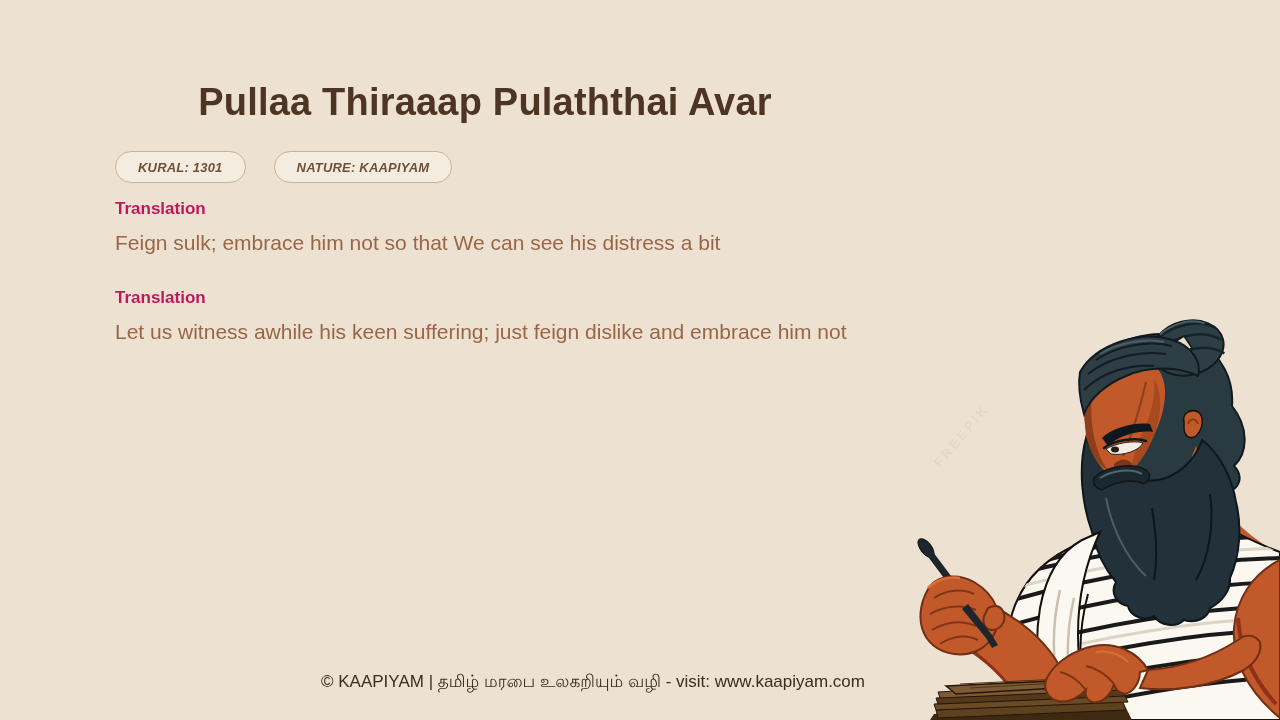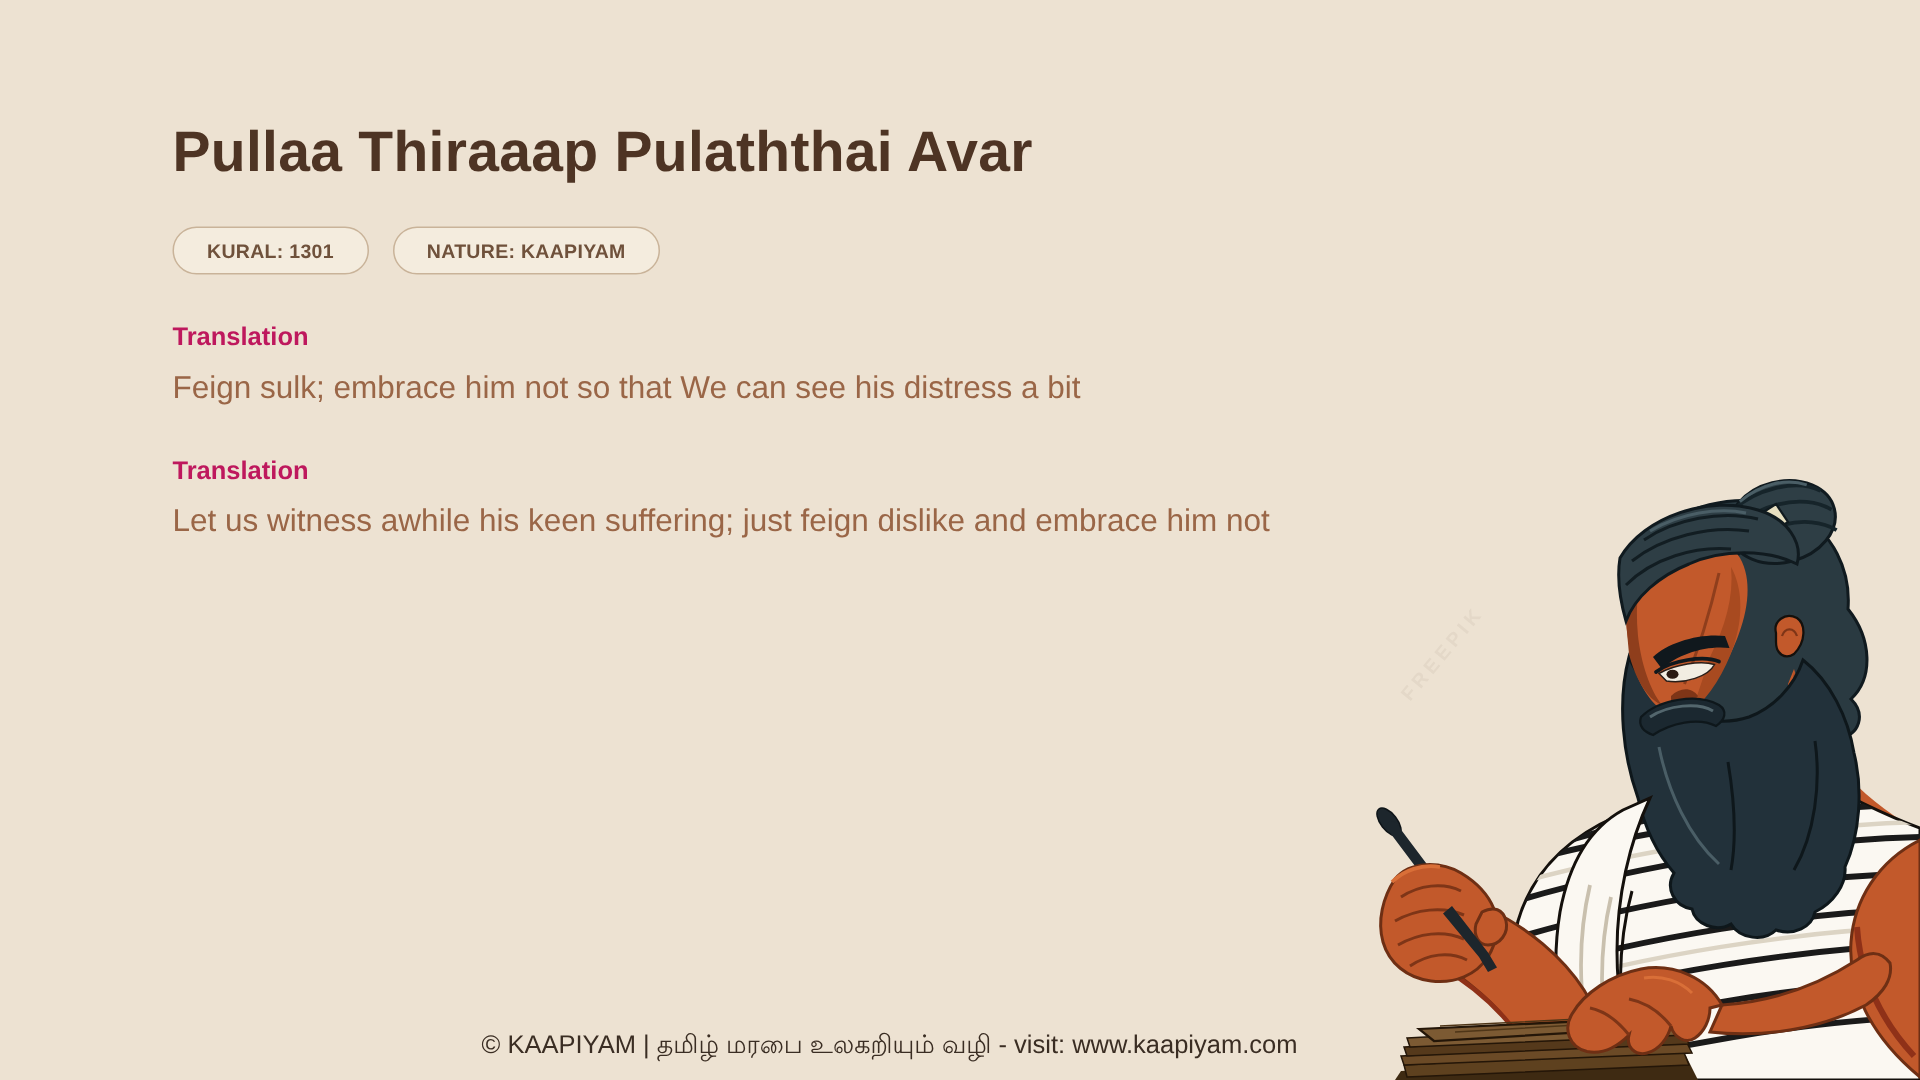"Pullaa Thiraaap Pulaththai Avar" h1.kural-title { text-align: none -> center }
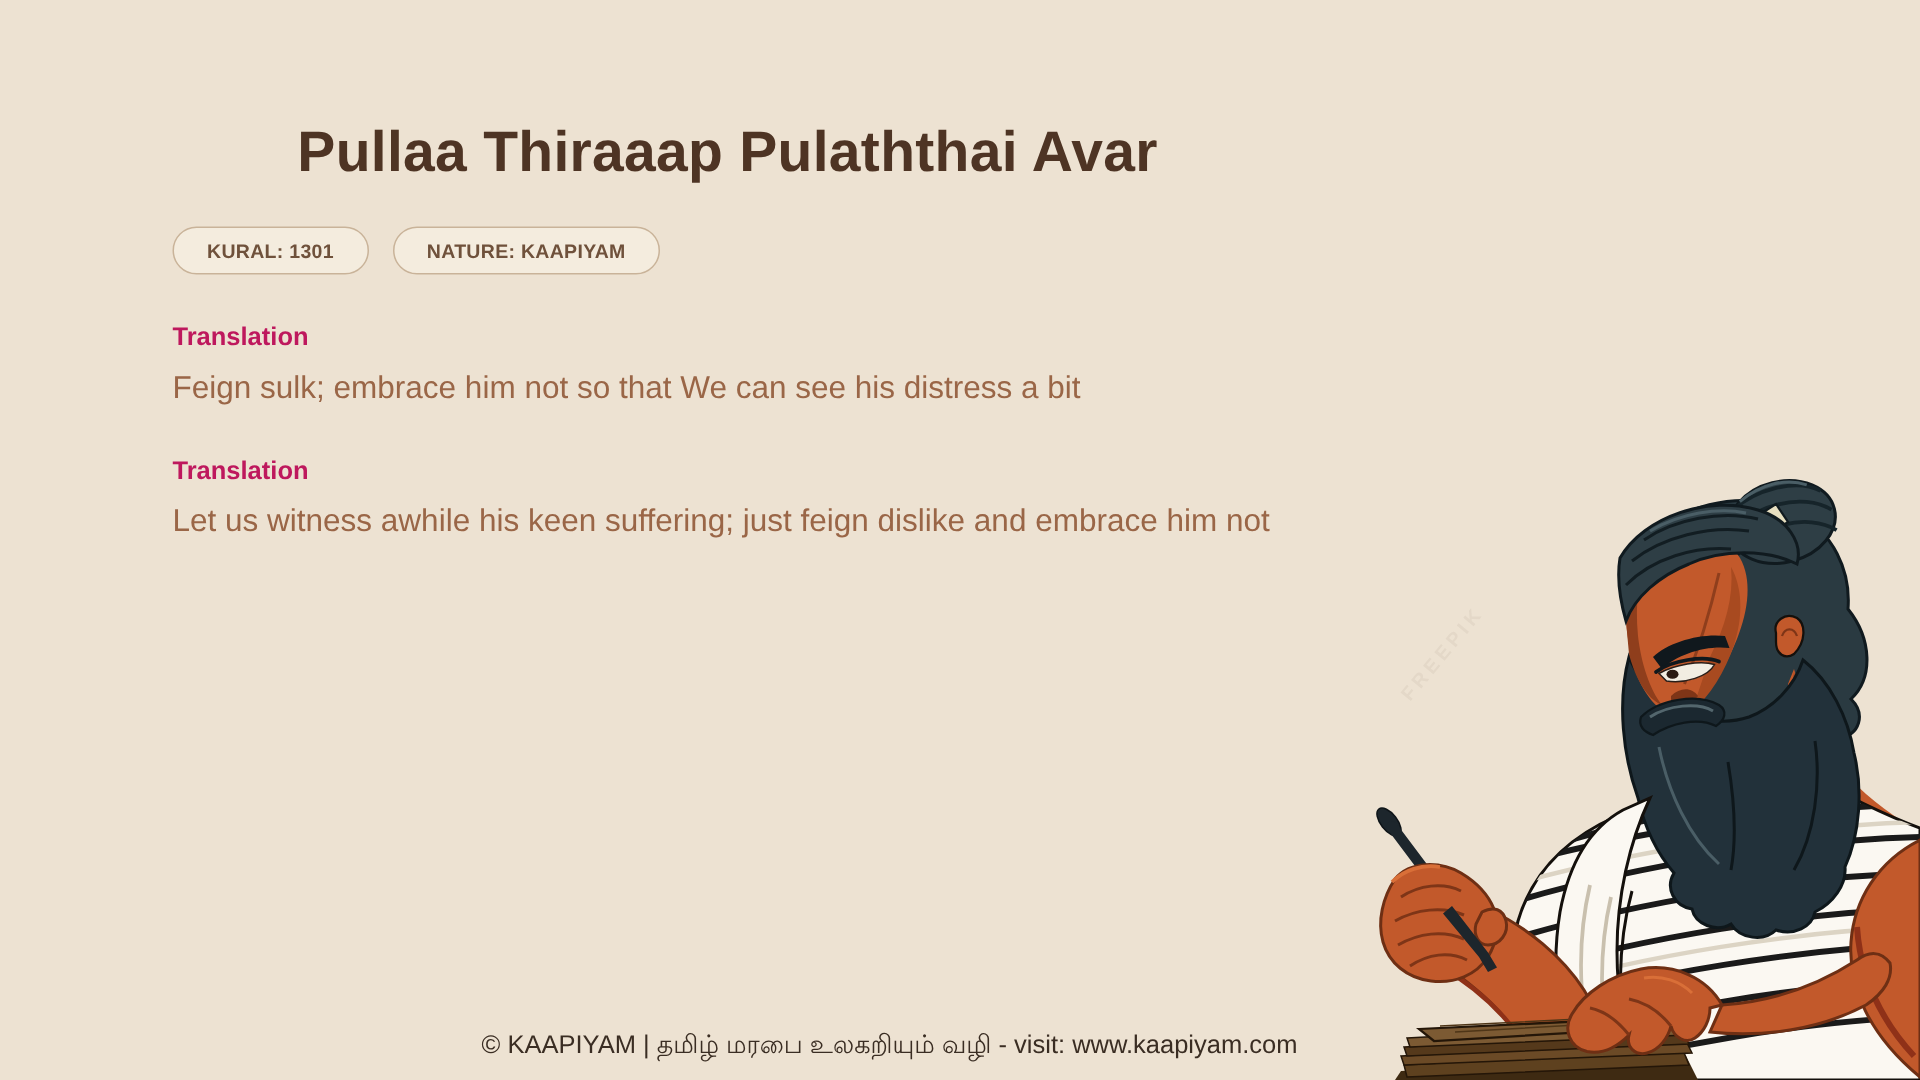"KURAL: 1301" .badges { font-style: none -> italic; gap: 16px -> 28px; margin-bottom: 32px -> 16px }
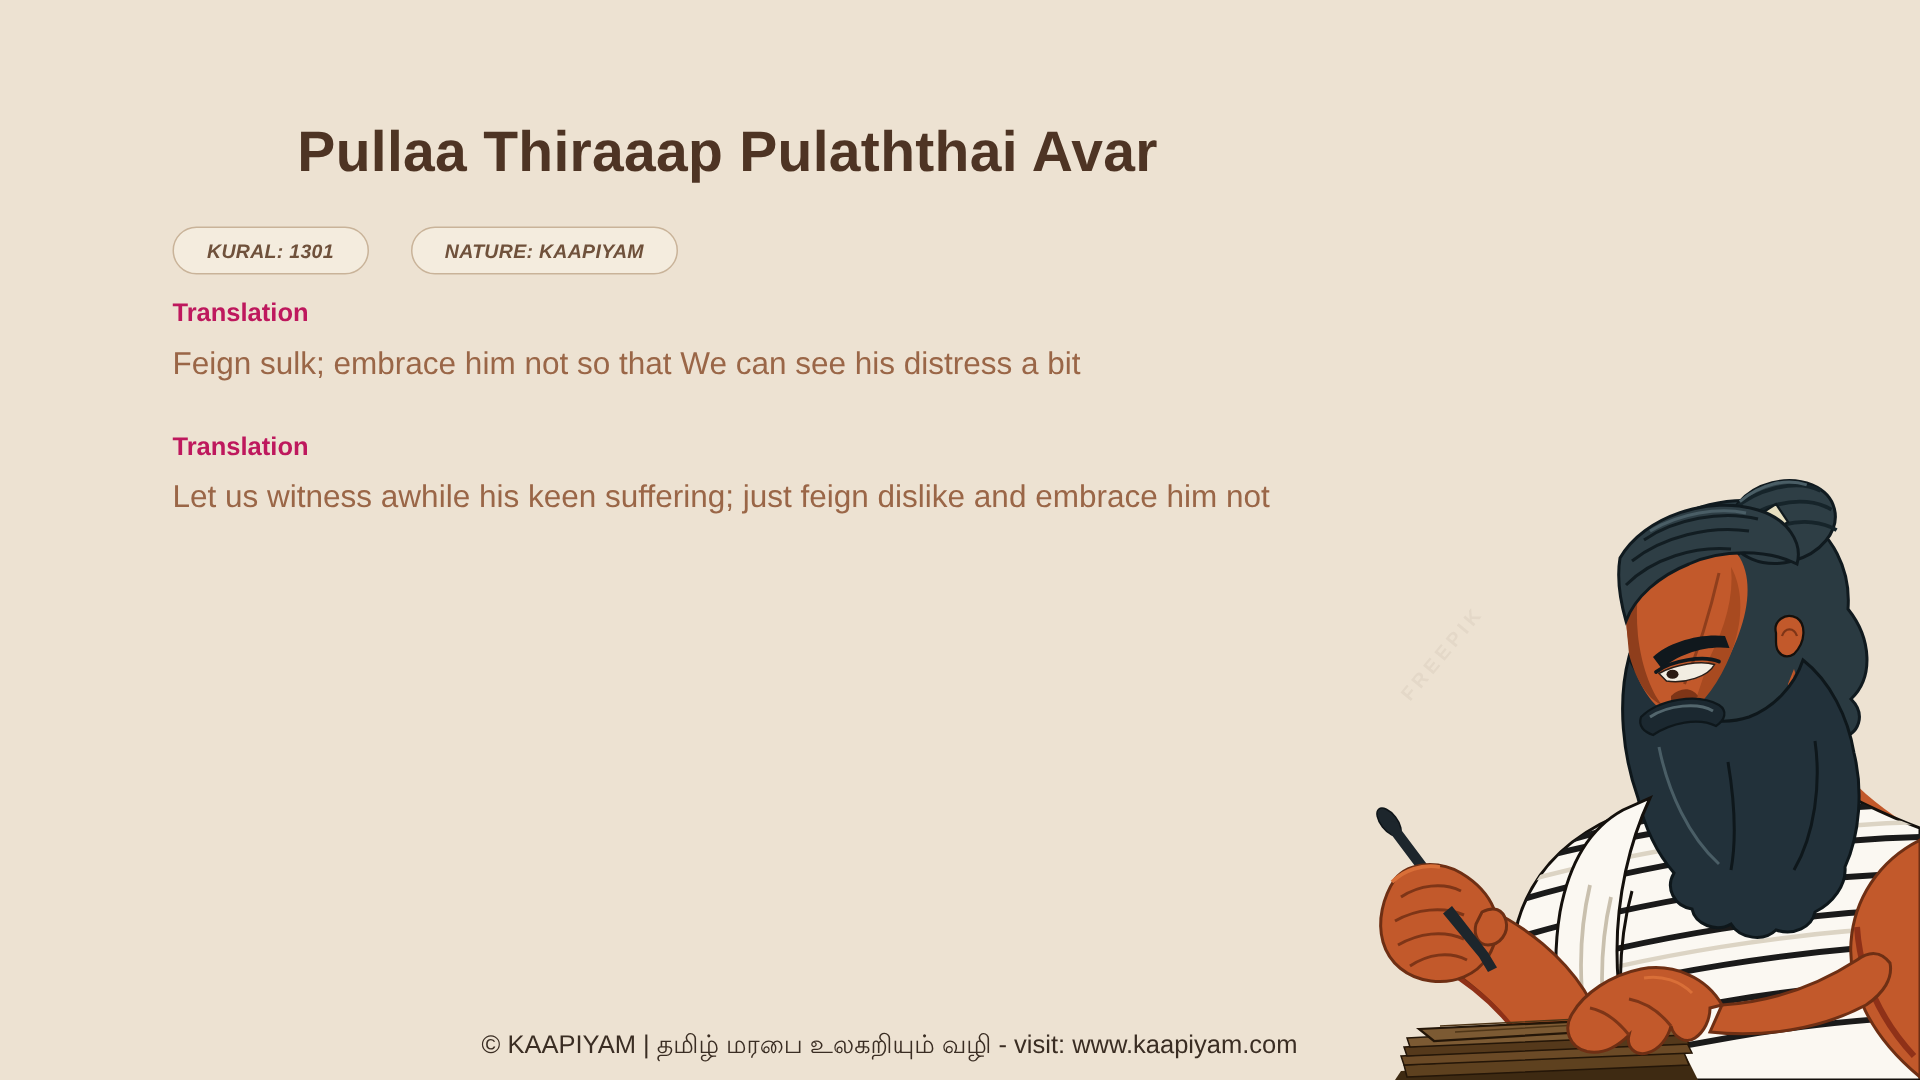"© KAAPIYAM | தமிழ் மரபை" .footer { bottom: 12px -> 27px }
